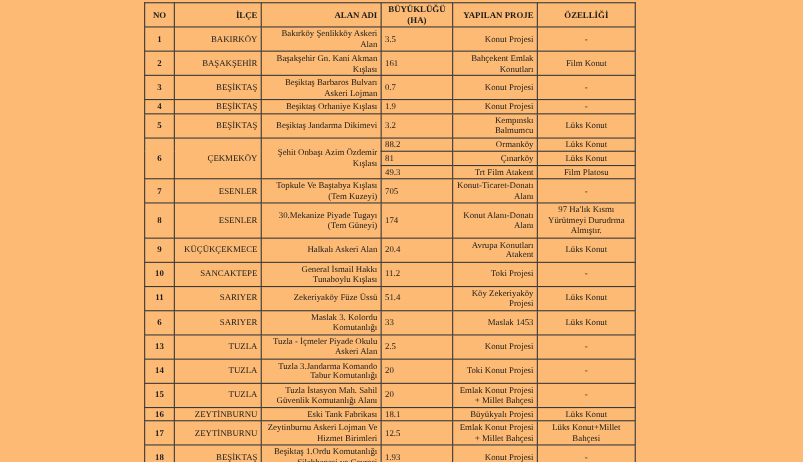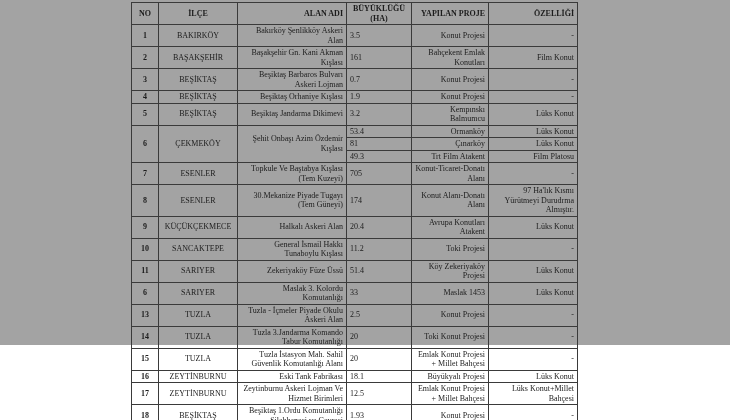"NO" .page { background: #a3a3a3 -> #fdba74; height: 345px -> 420px }
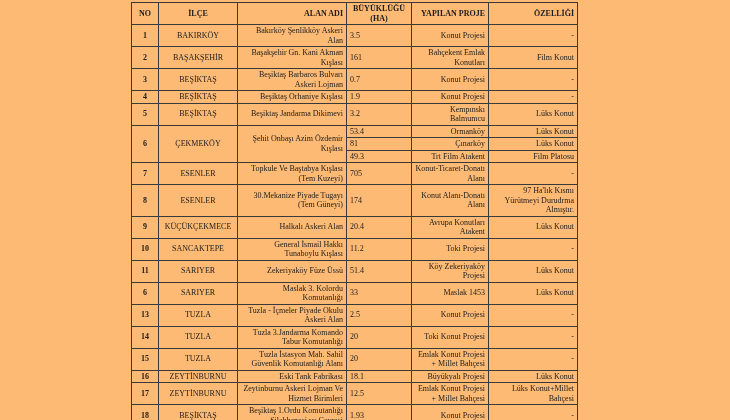"İLÇE" .col-ilce { text-align: center -> right }
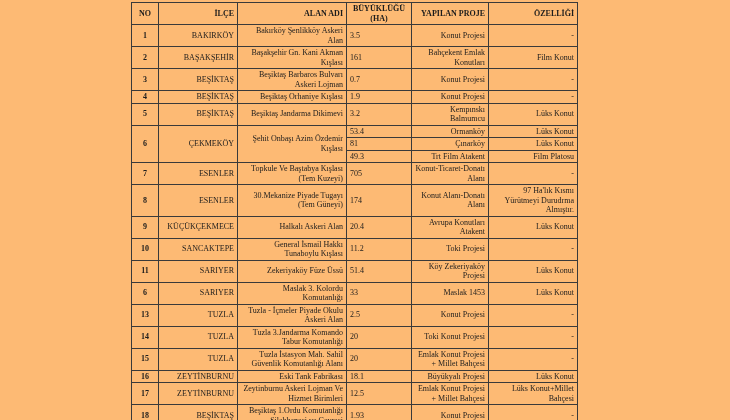"ÖZELLİĞİ" .col-ozellik { text-align: right -> center }
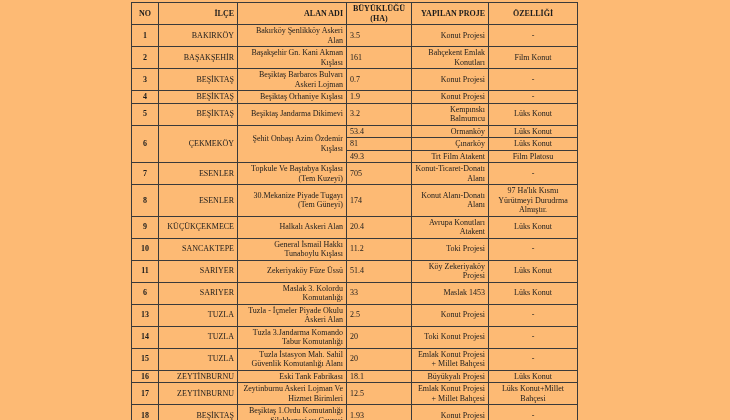"53.4" td.col-buyukluk { text: 53.4 -> 88.2 }
